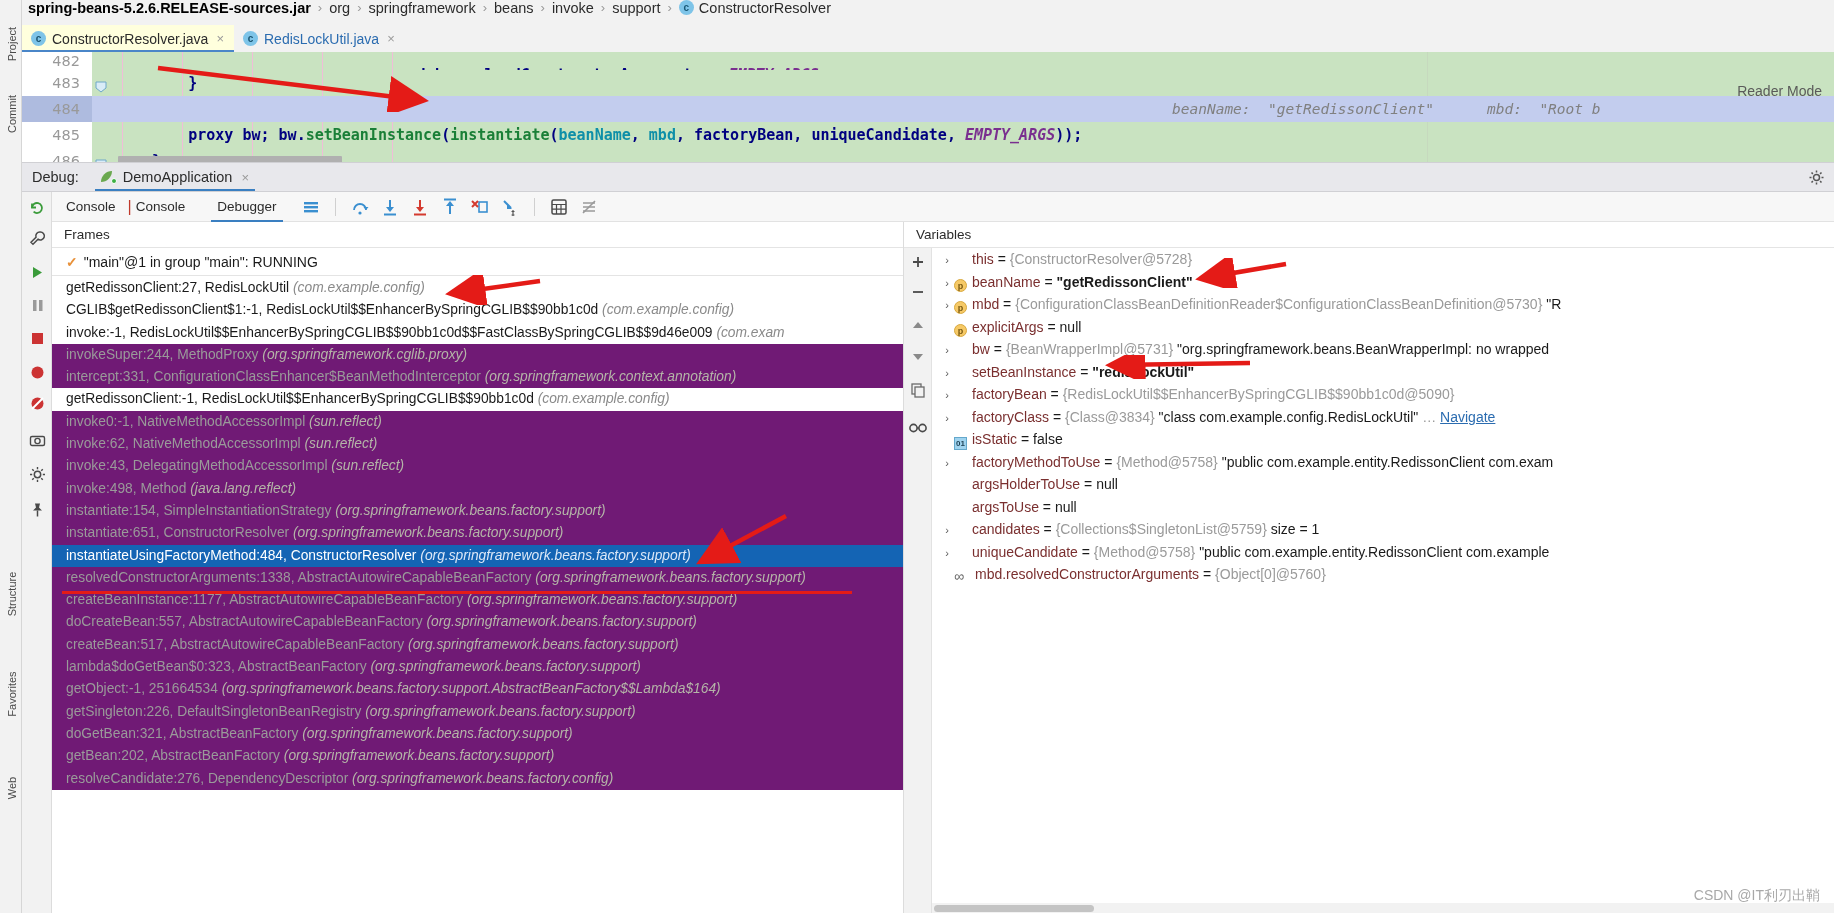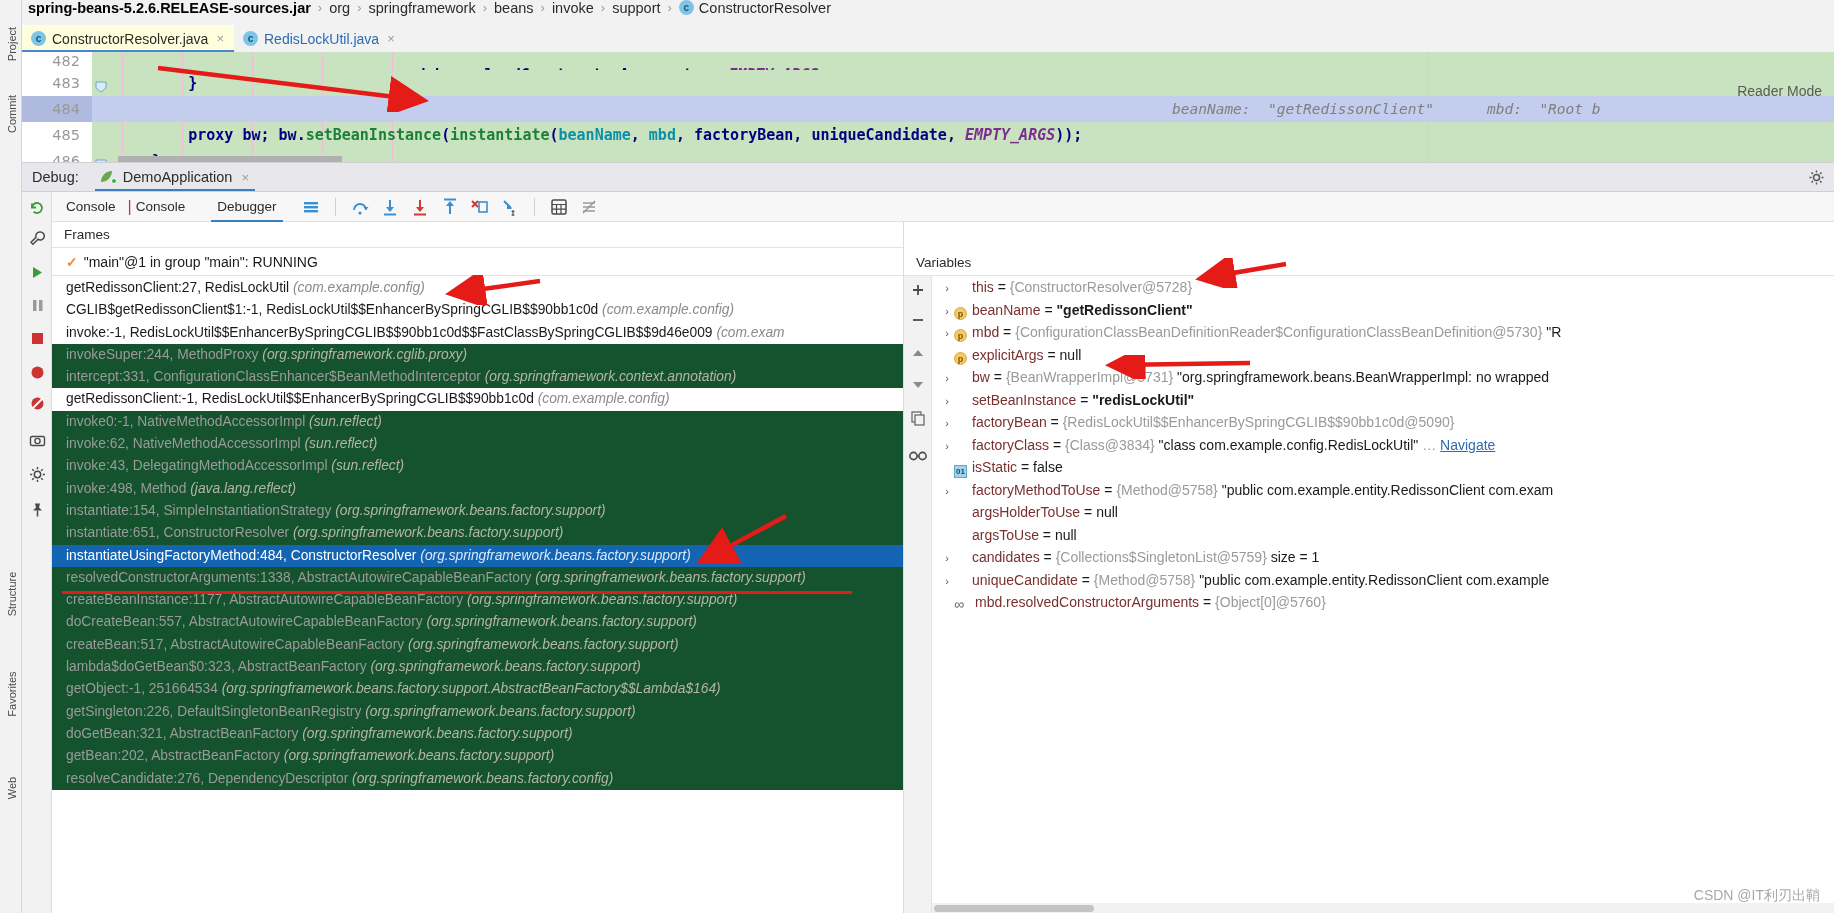"Variables" .vars-pane { margin-top: 28px -> none }
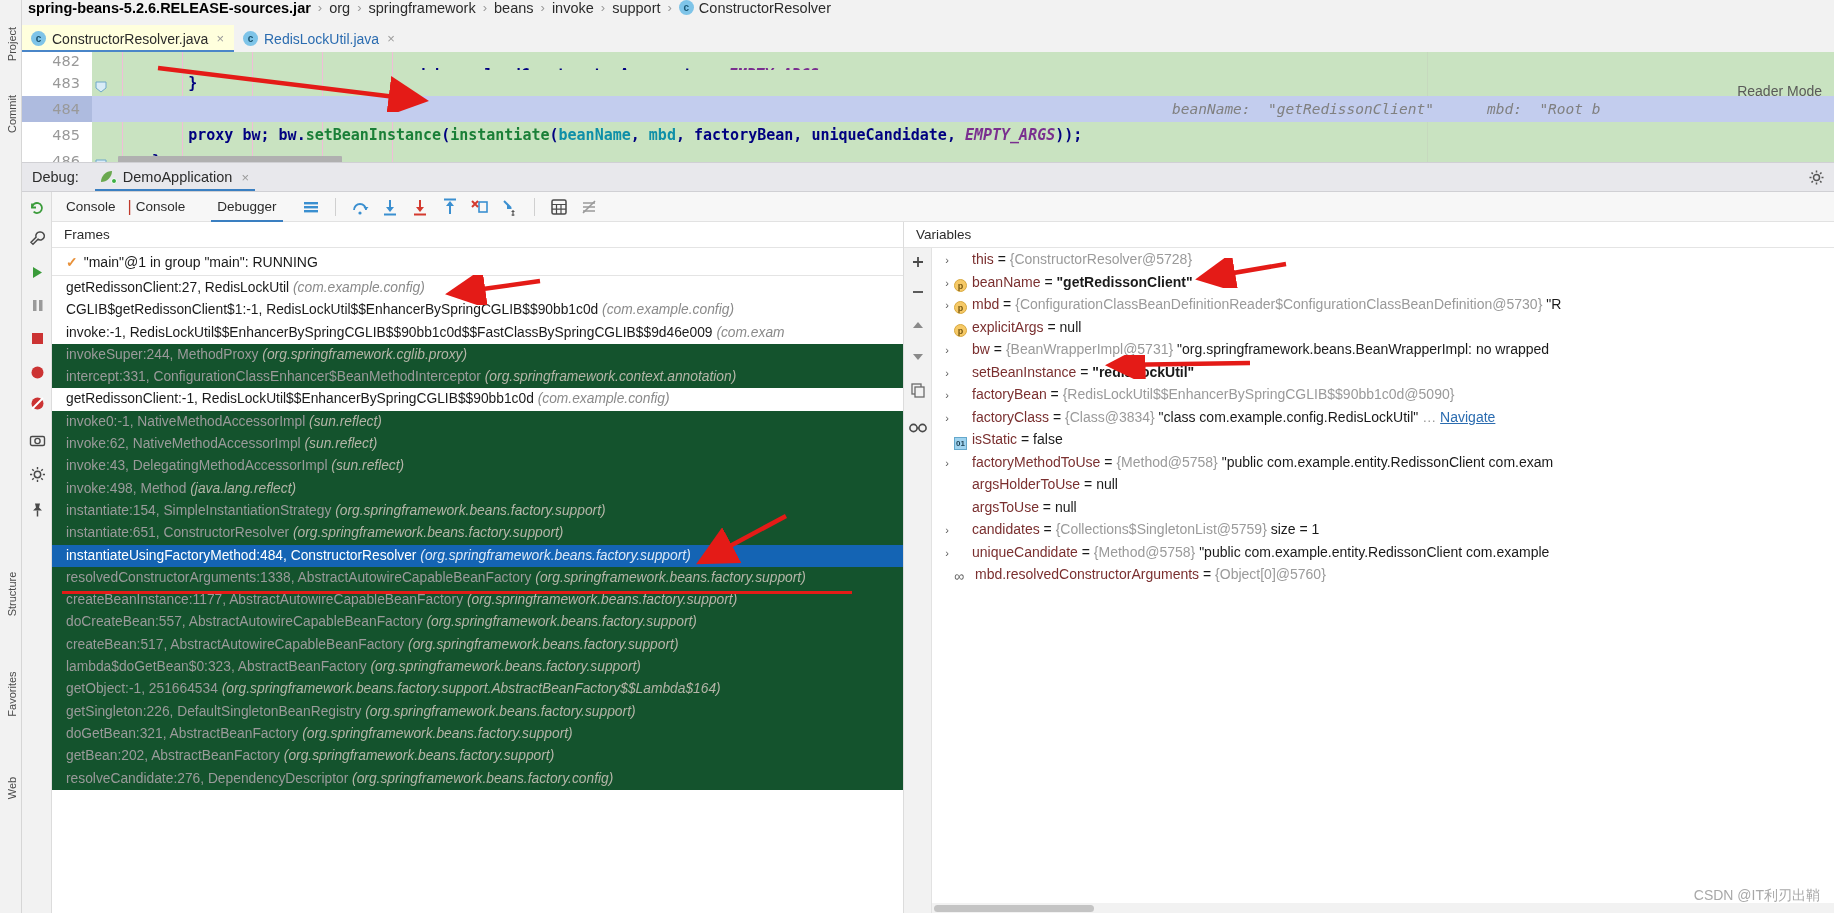"invokeSuper:244, MethodProxy" .frame.lib { background: #14532d -> #701a75 }
